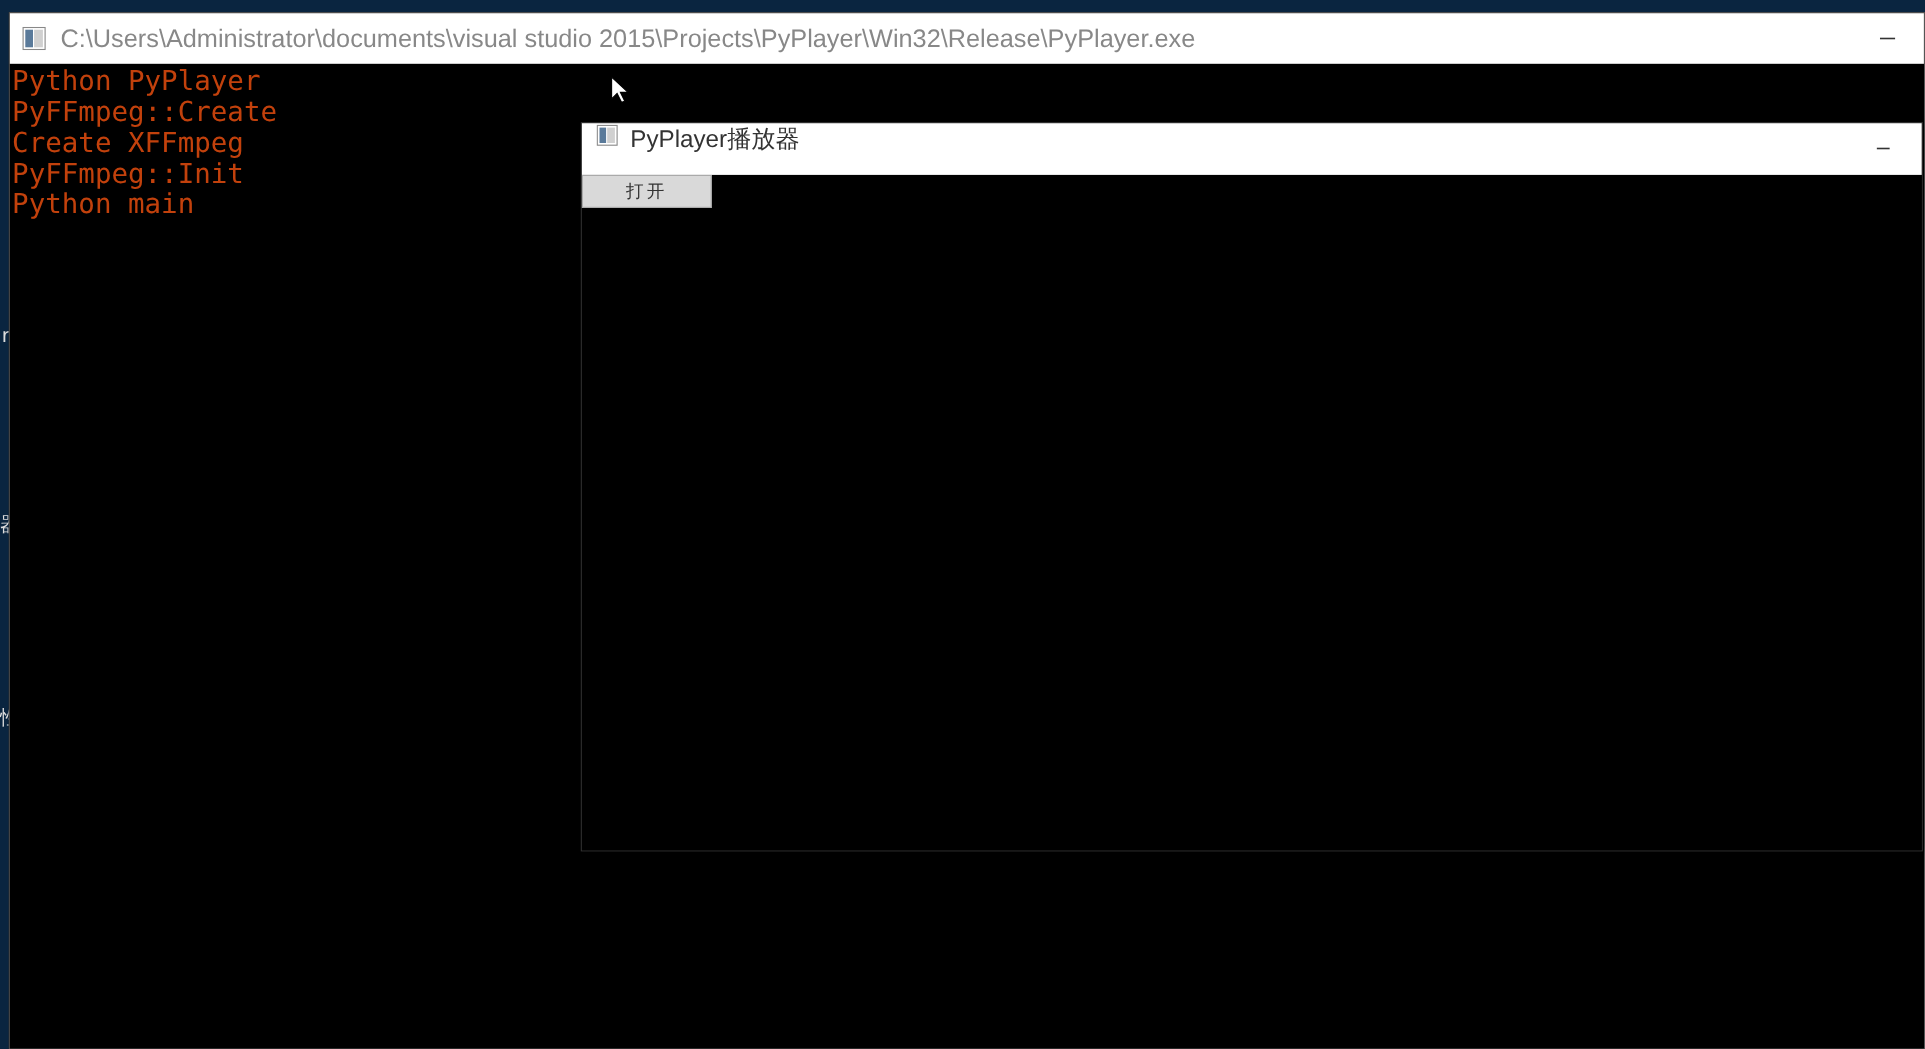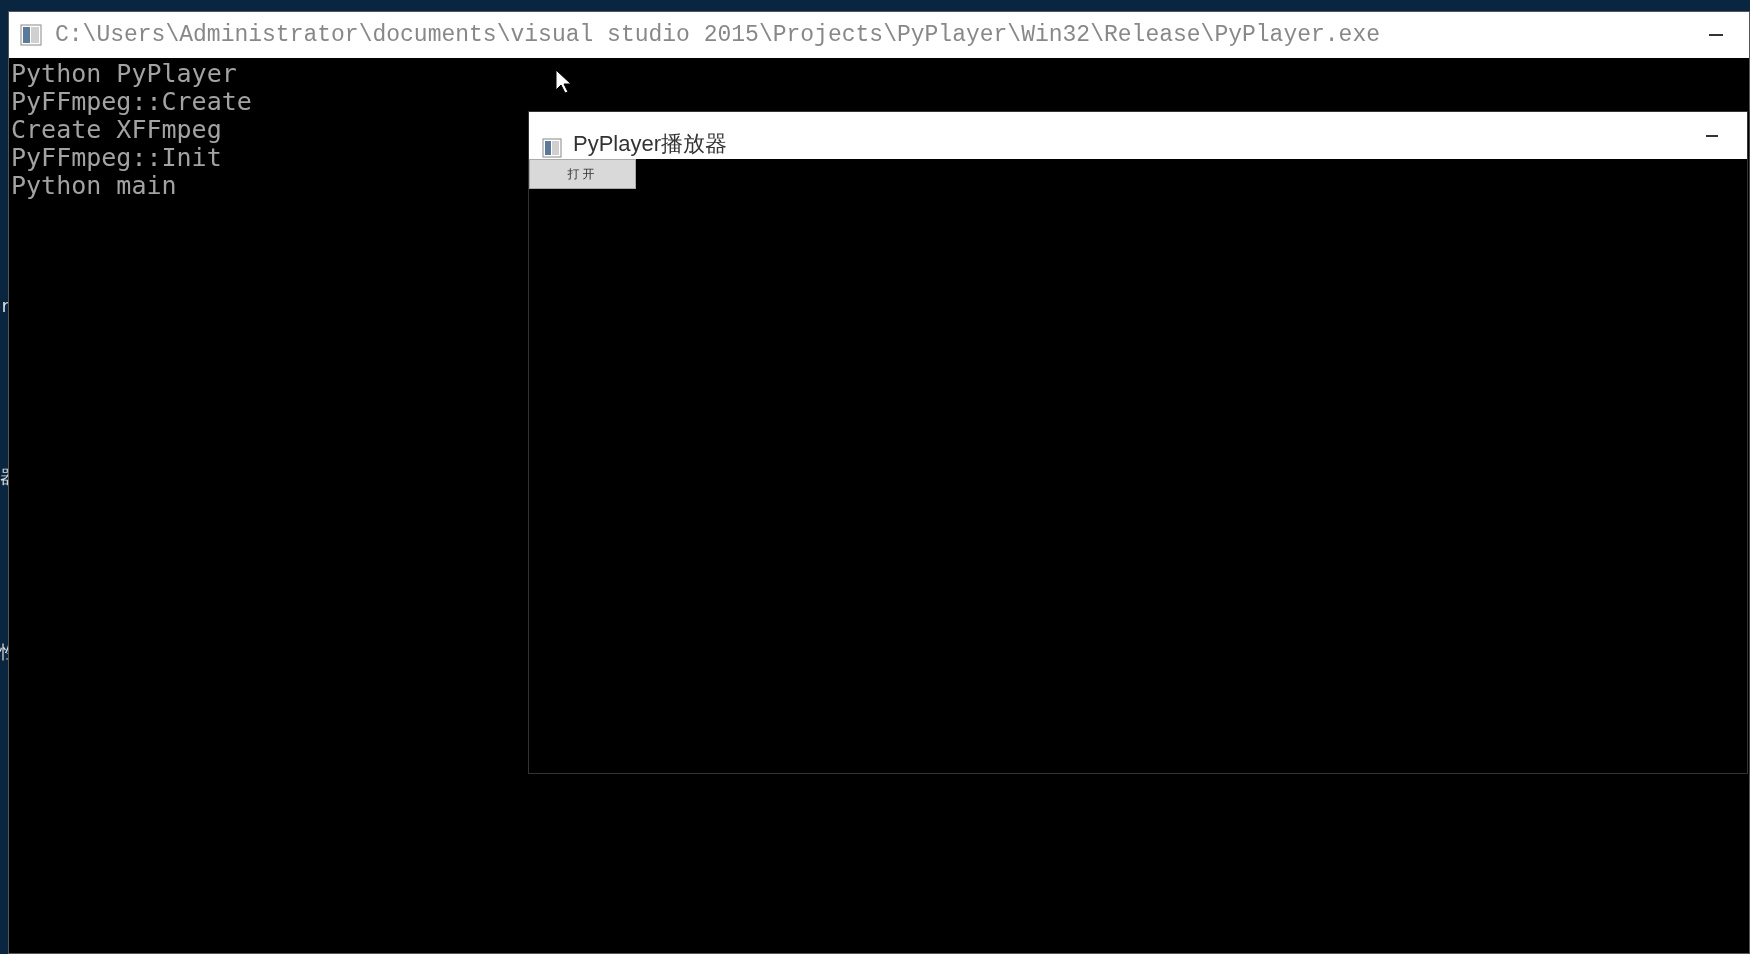"C:\Users\Administrator\documents\visual" .console-titlebar { font-family: Liberation Mono, monospace -> none }
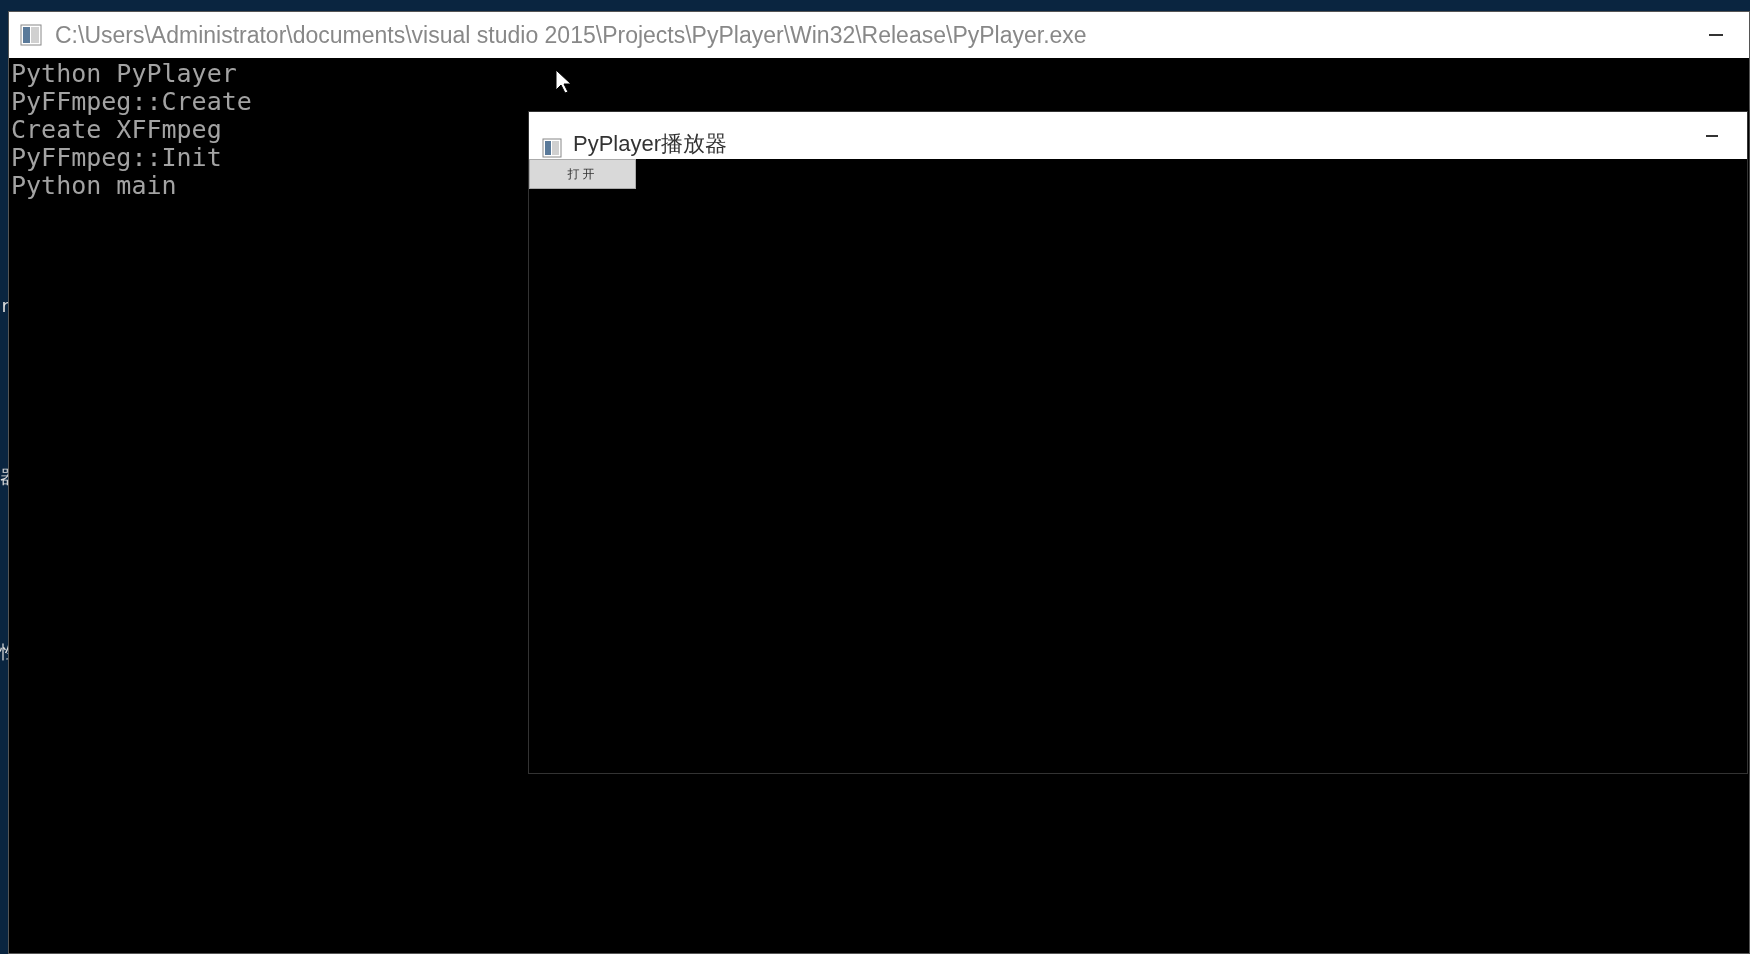"Python PyPlayer" .console-line { color: #a3a3a3 -> #c2410c }
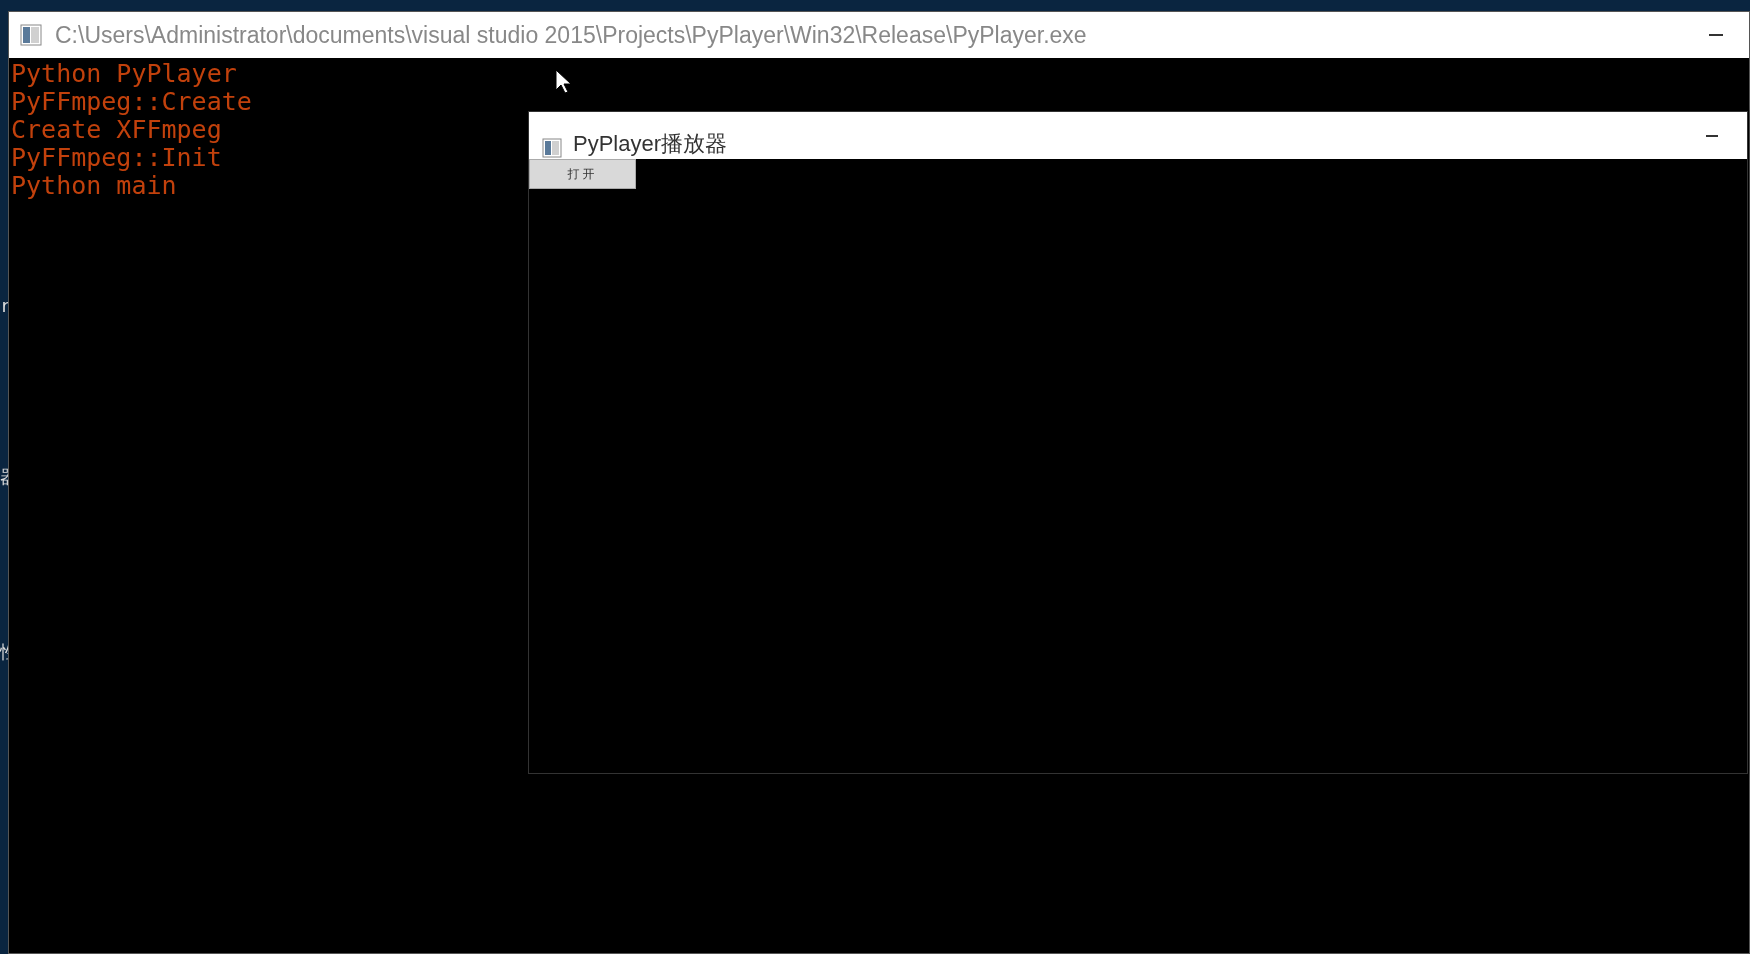"PyPlayer播放器" .player-titlebar { align-items: flex-end -> flex-start }
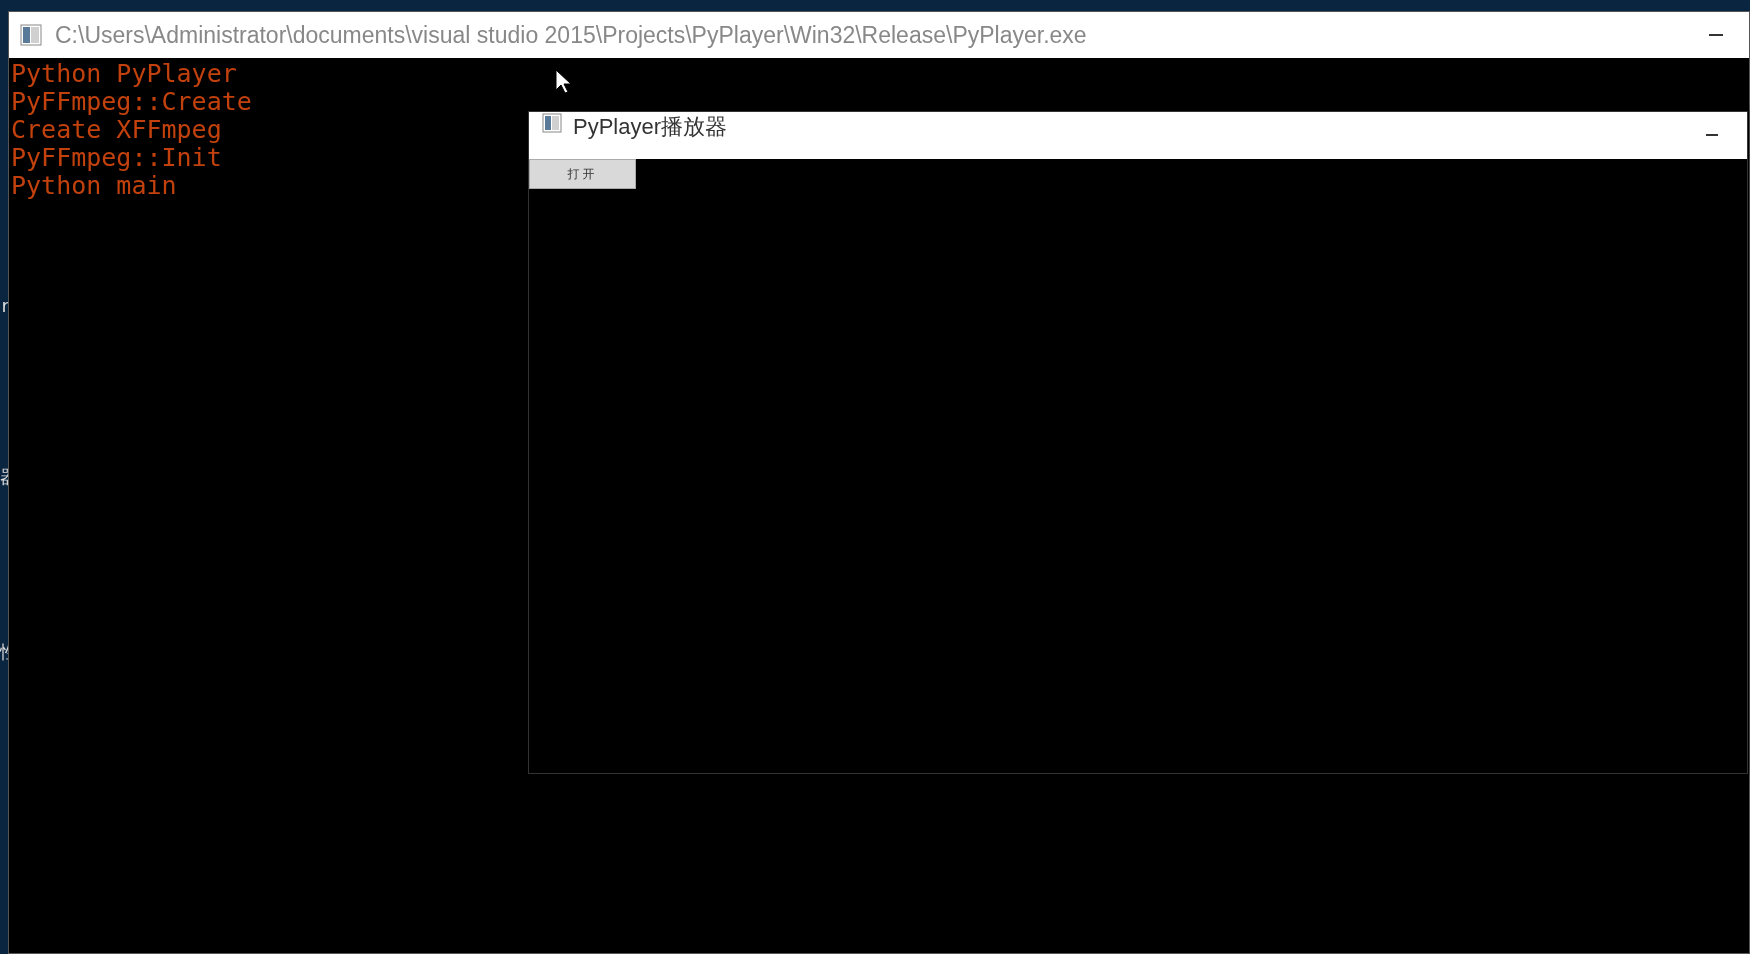"打开" .open-button { font-size: 12px -> 16px; width: 107px -> 118px }
